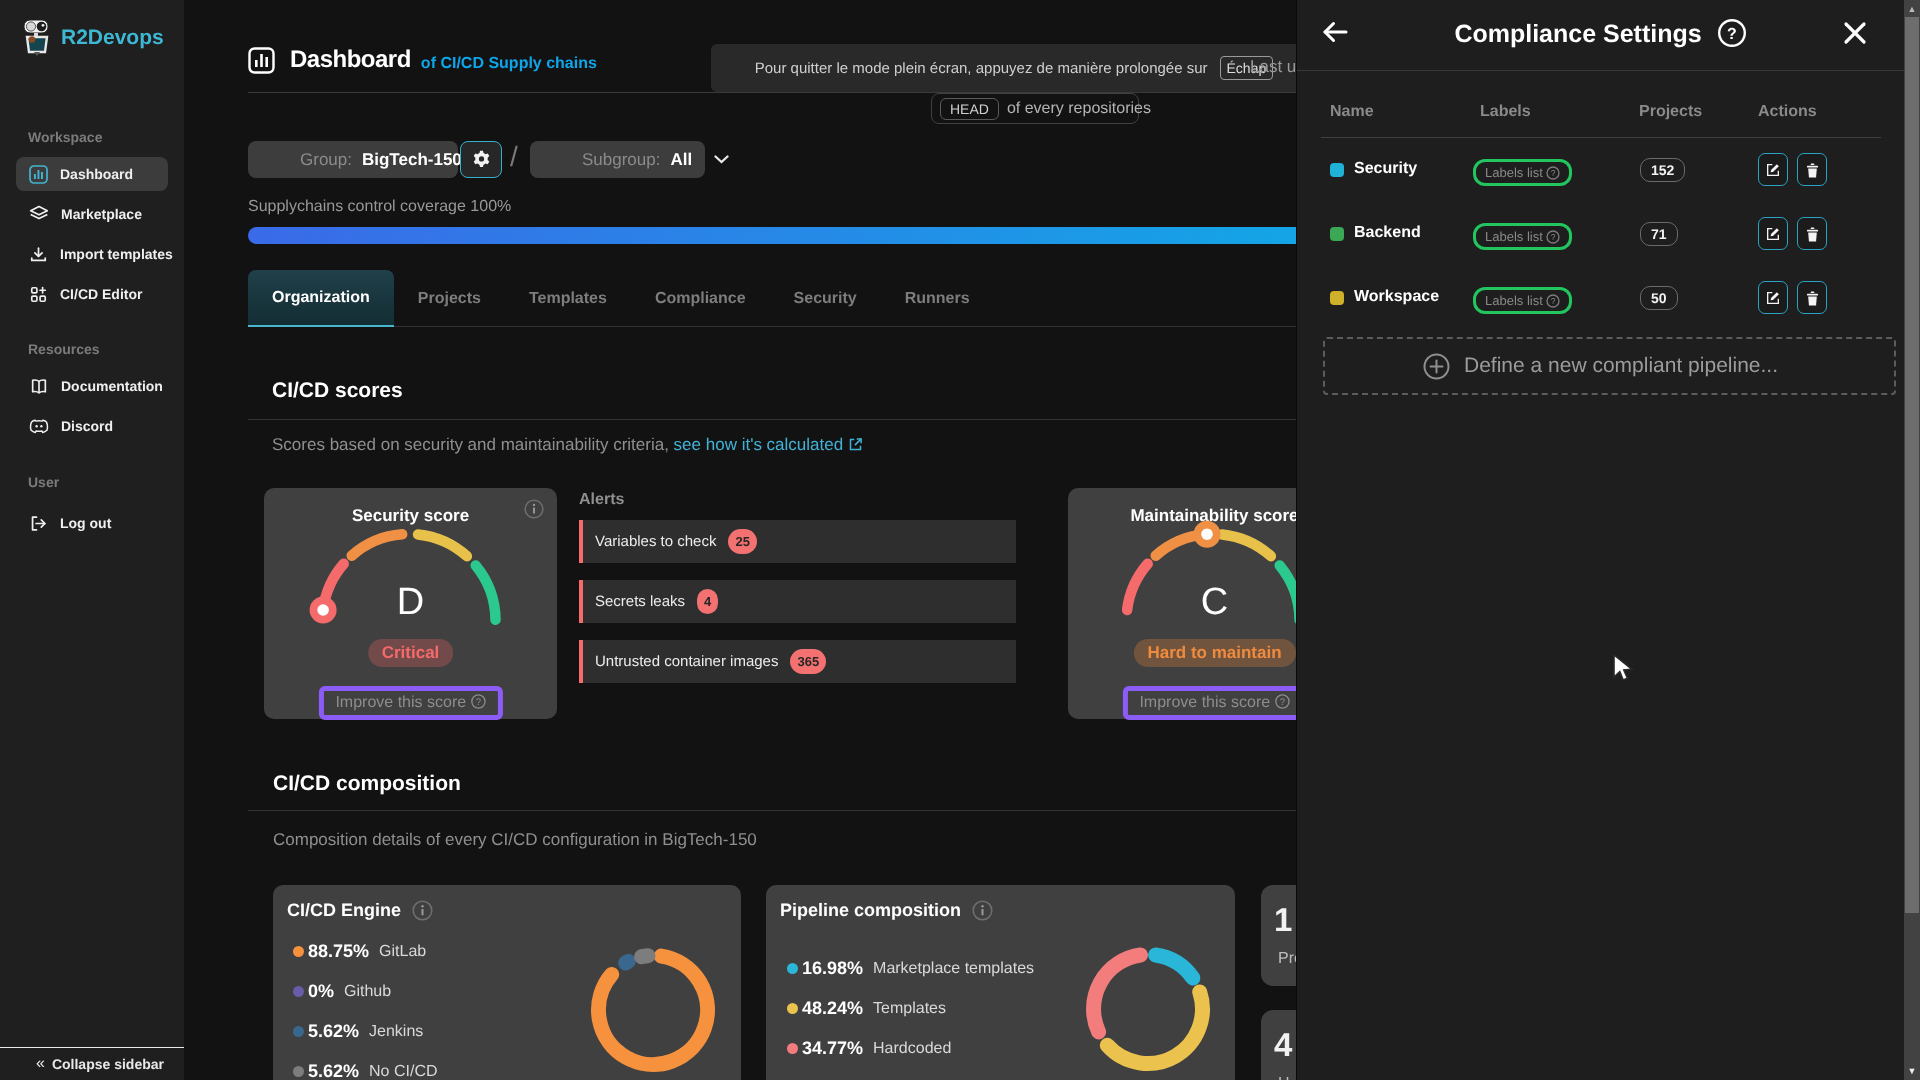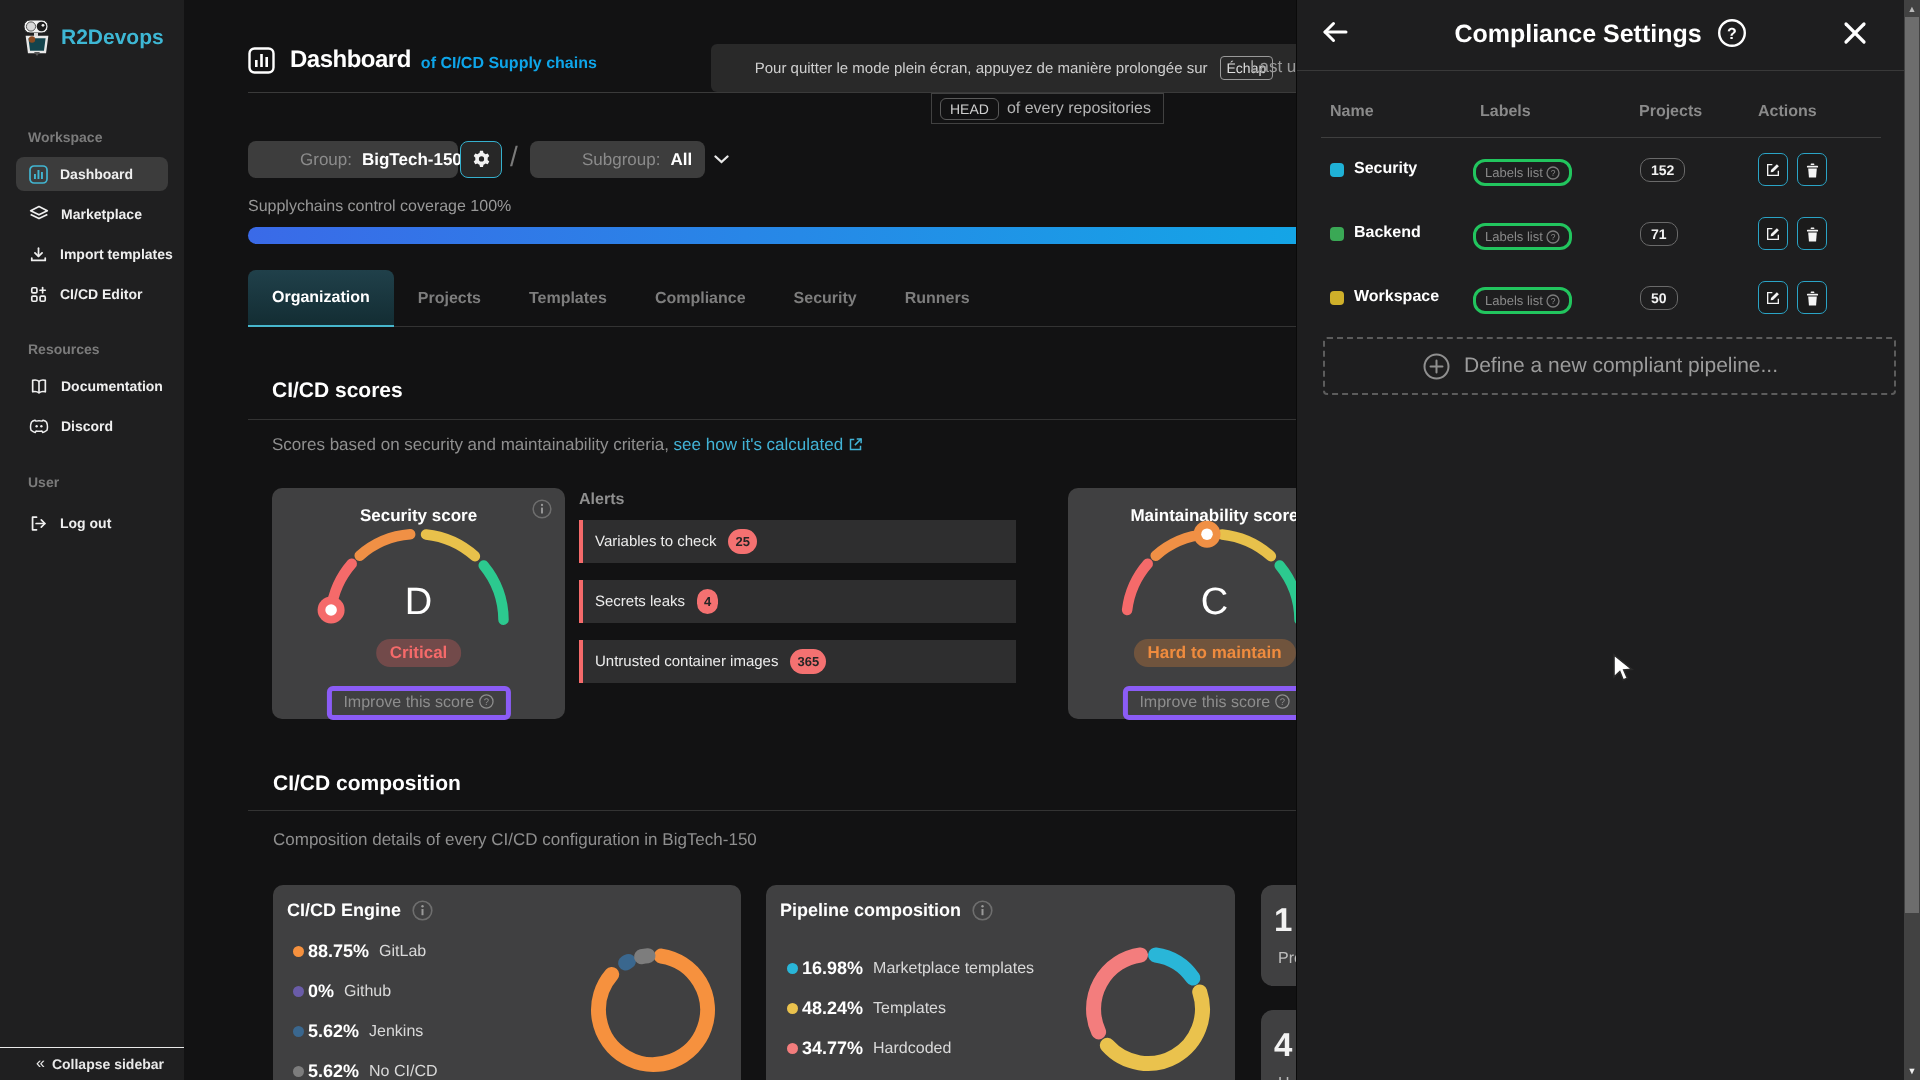"HEAD" #headbadge { border-radius: 0 -> 8px; width: 233px -> 208px }
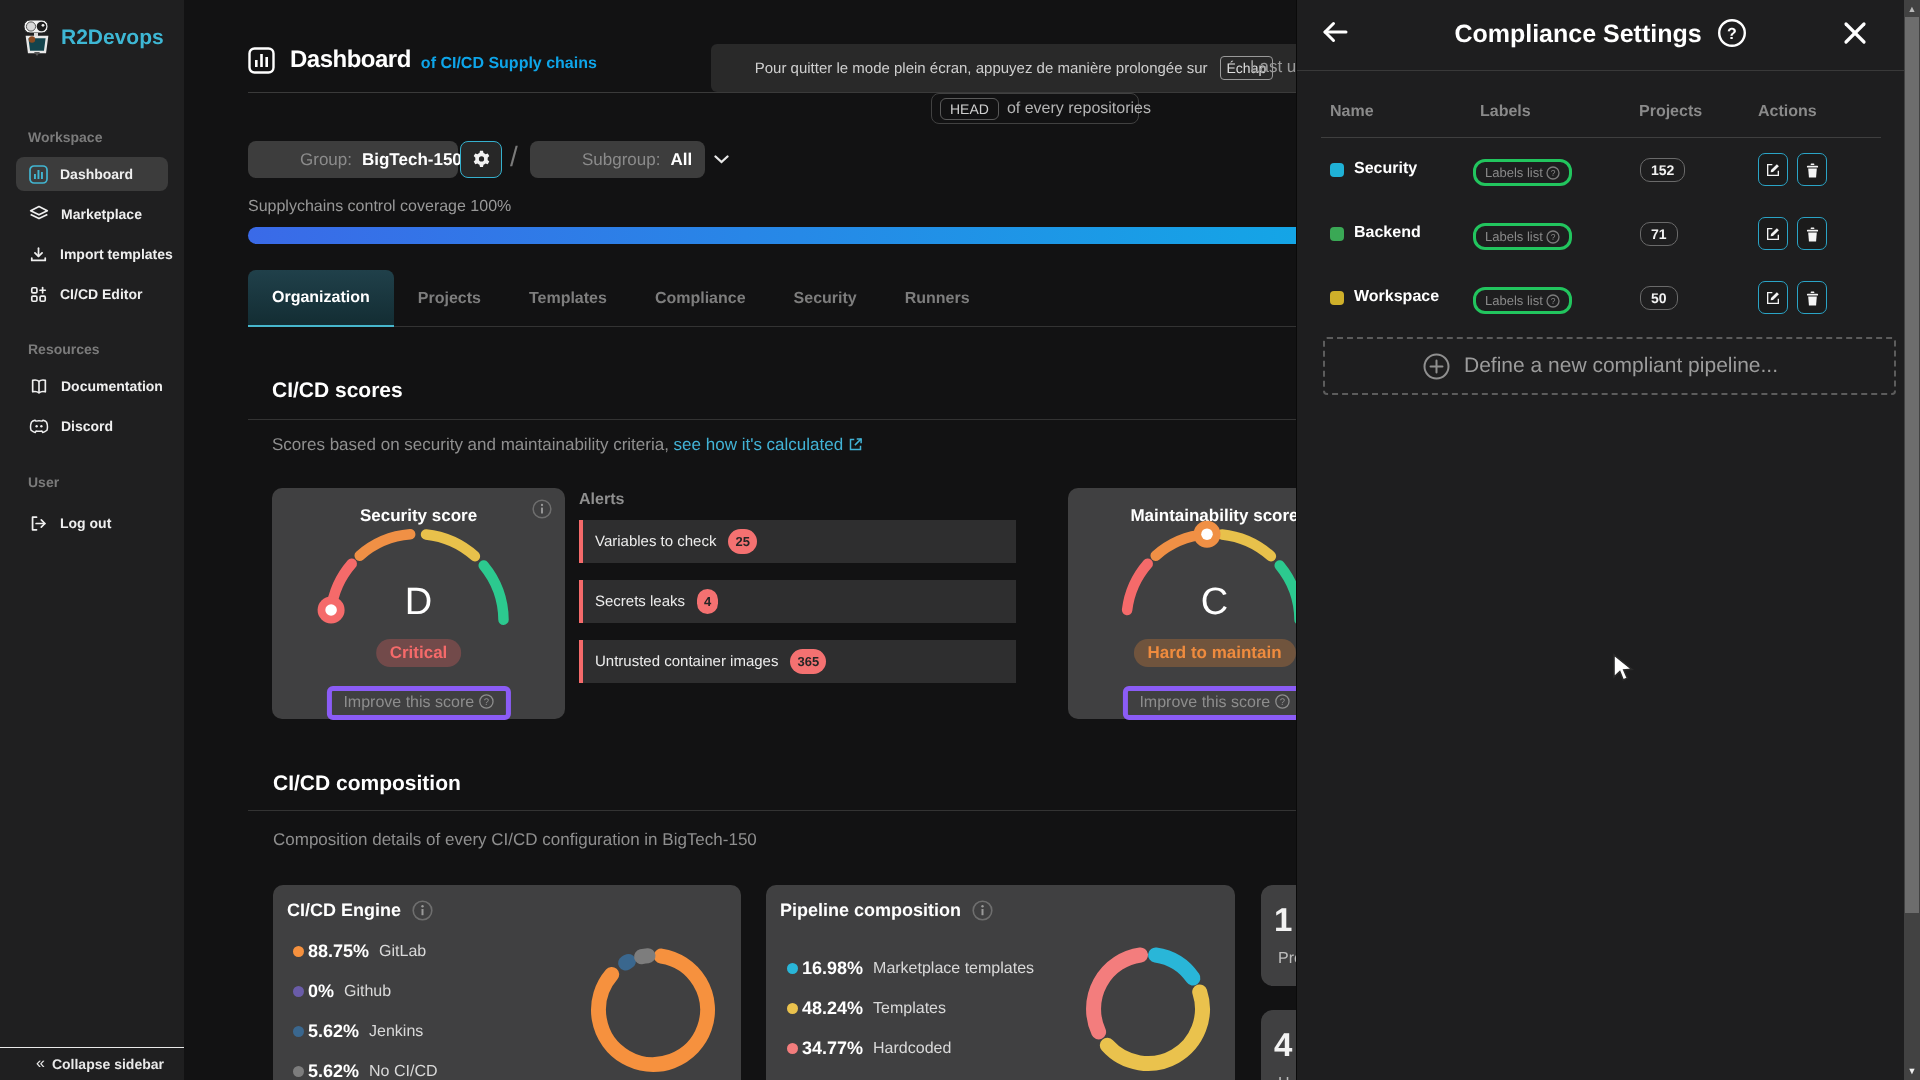"Security score" #seccard { left: 88px -> 80px }
